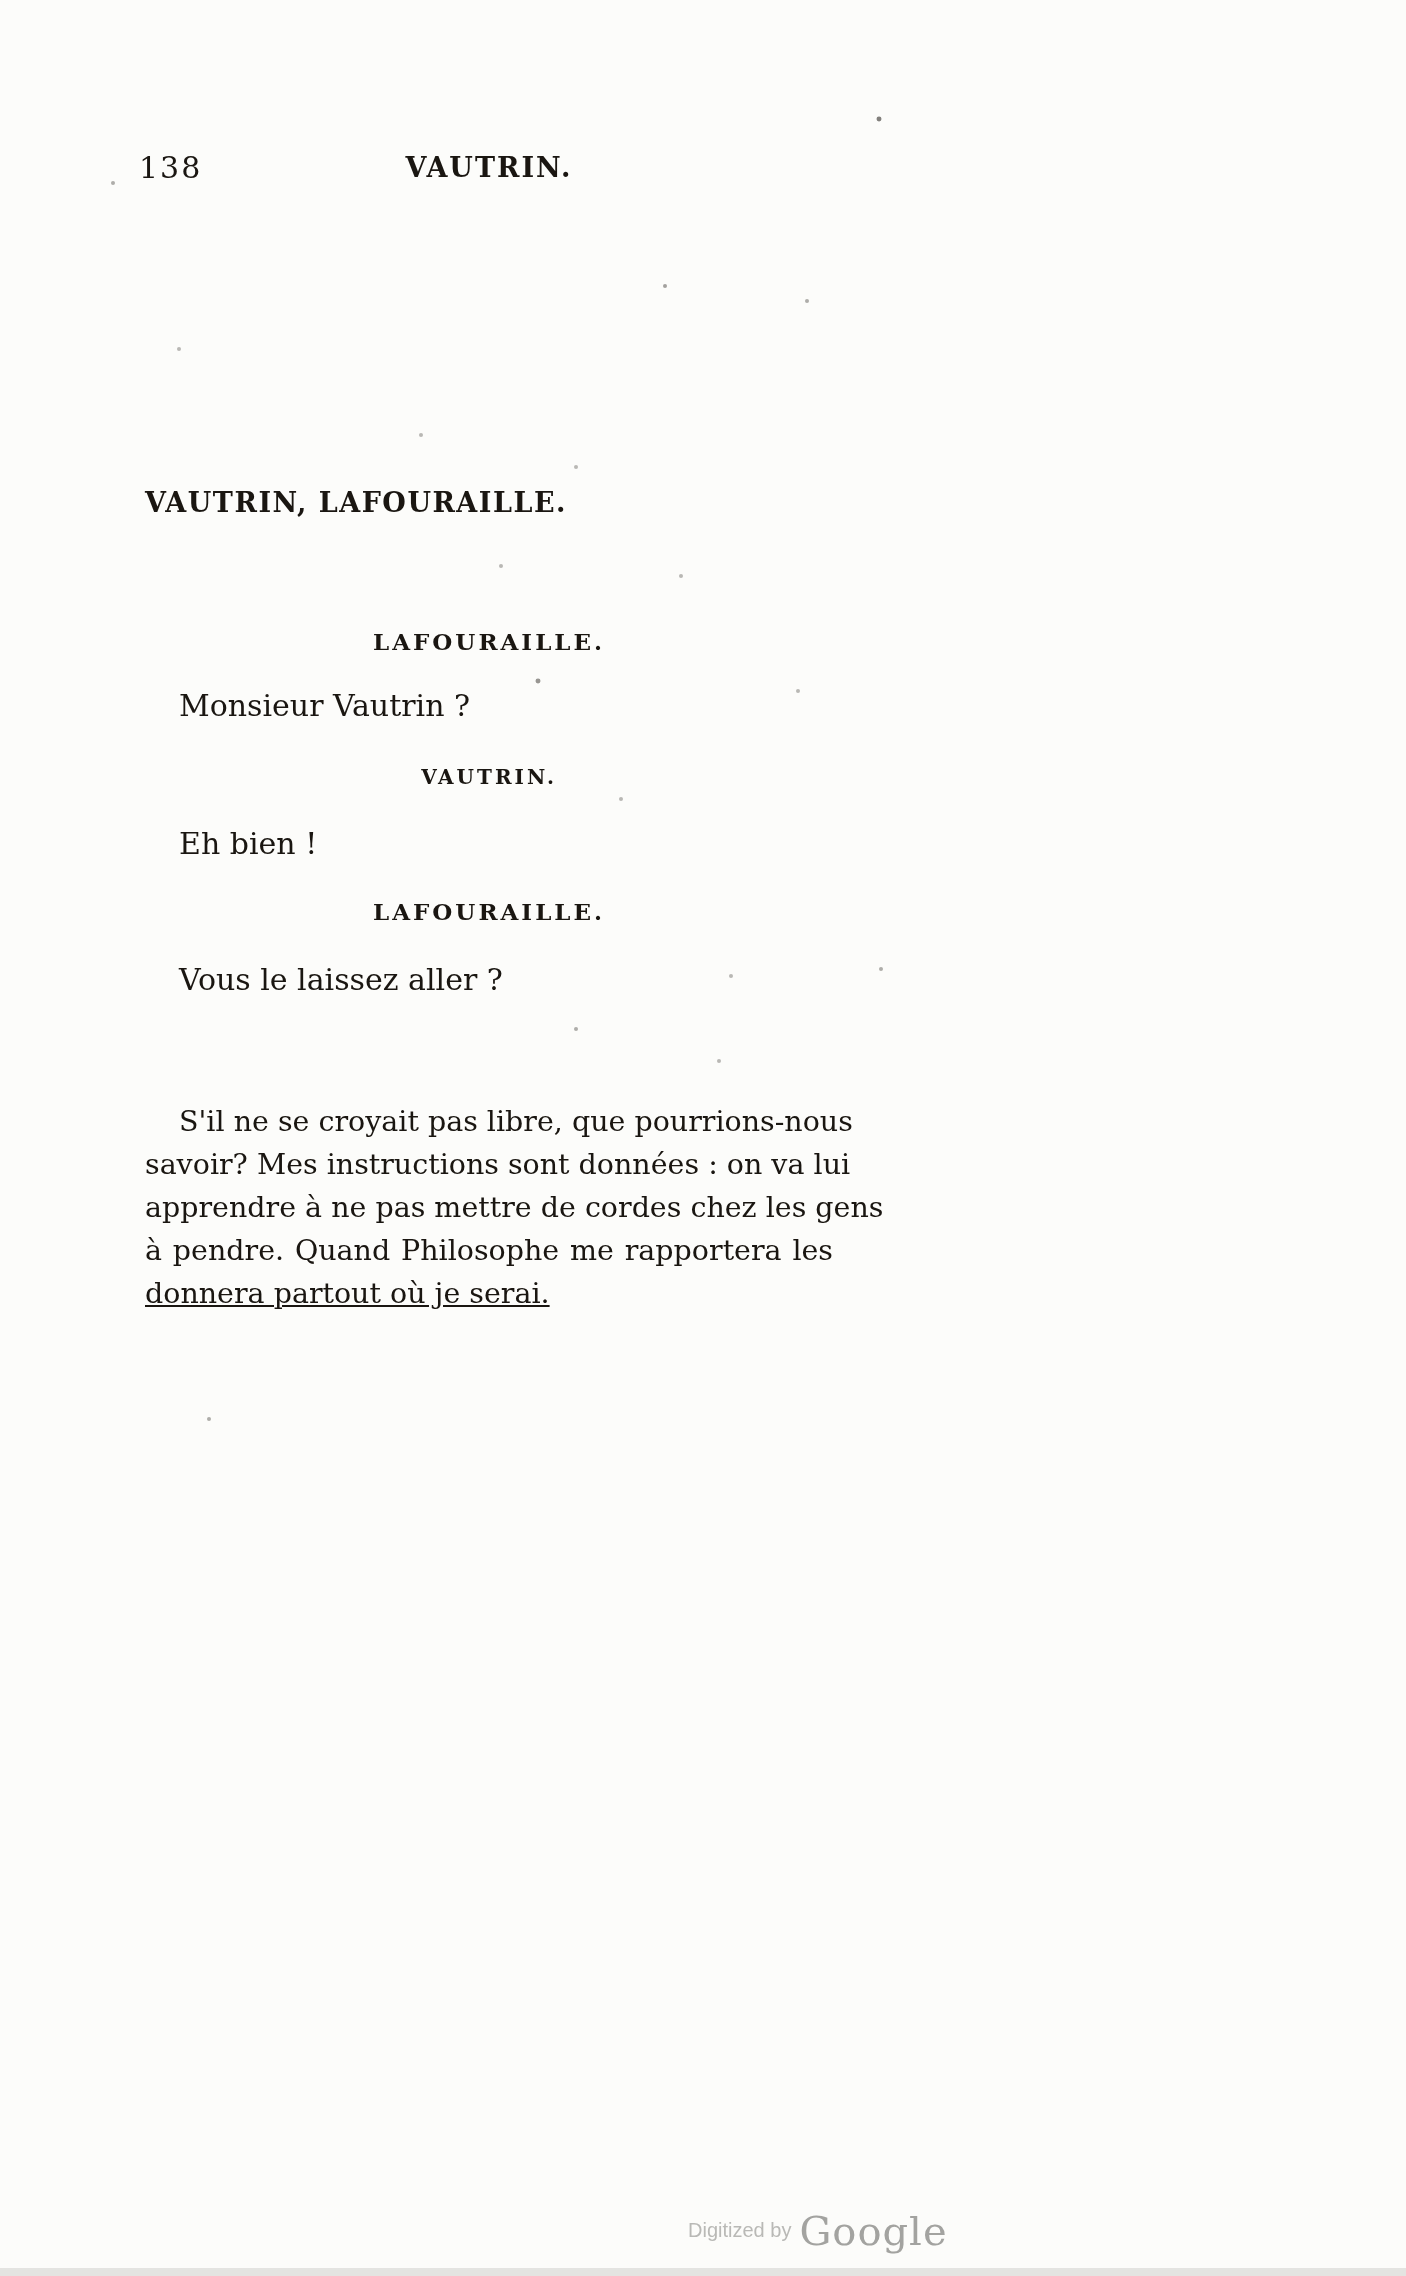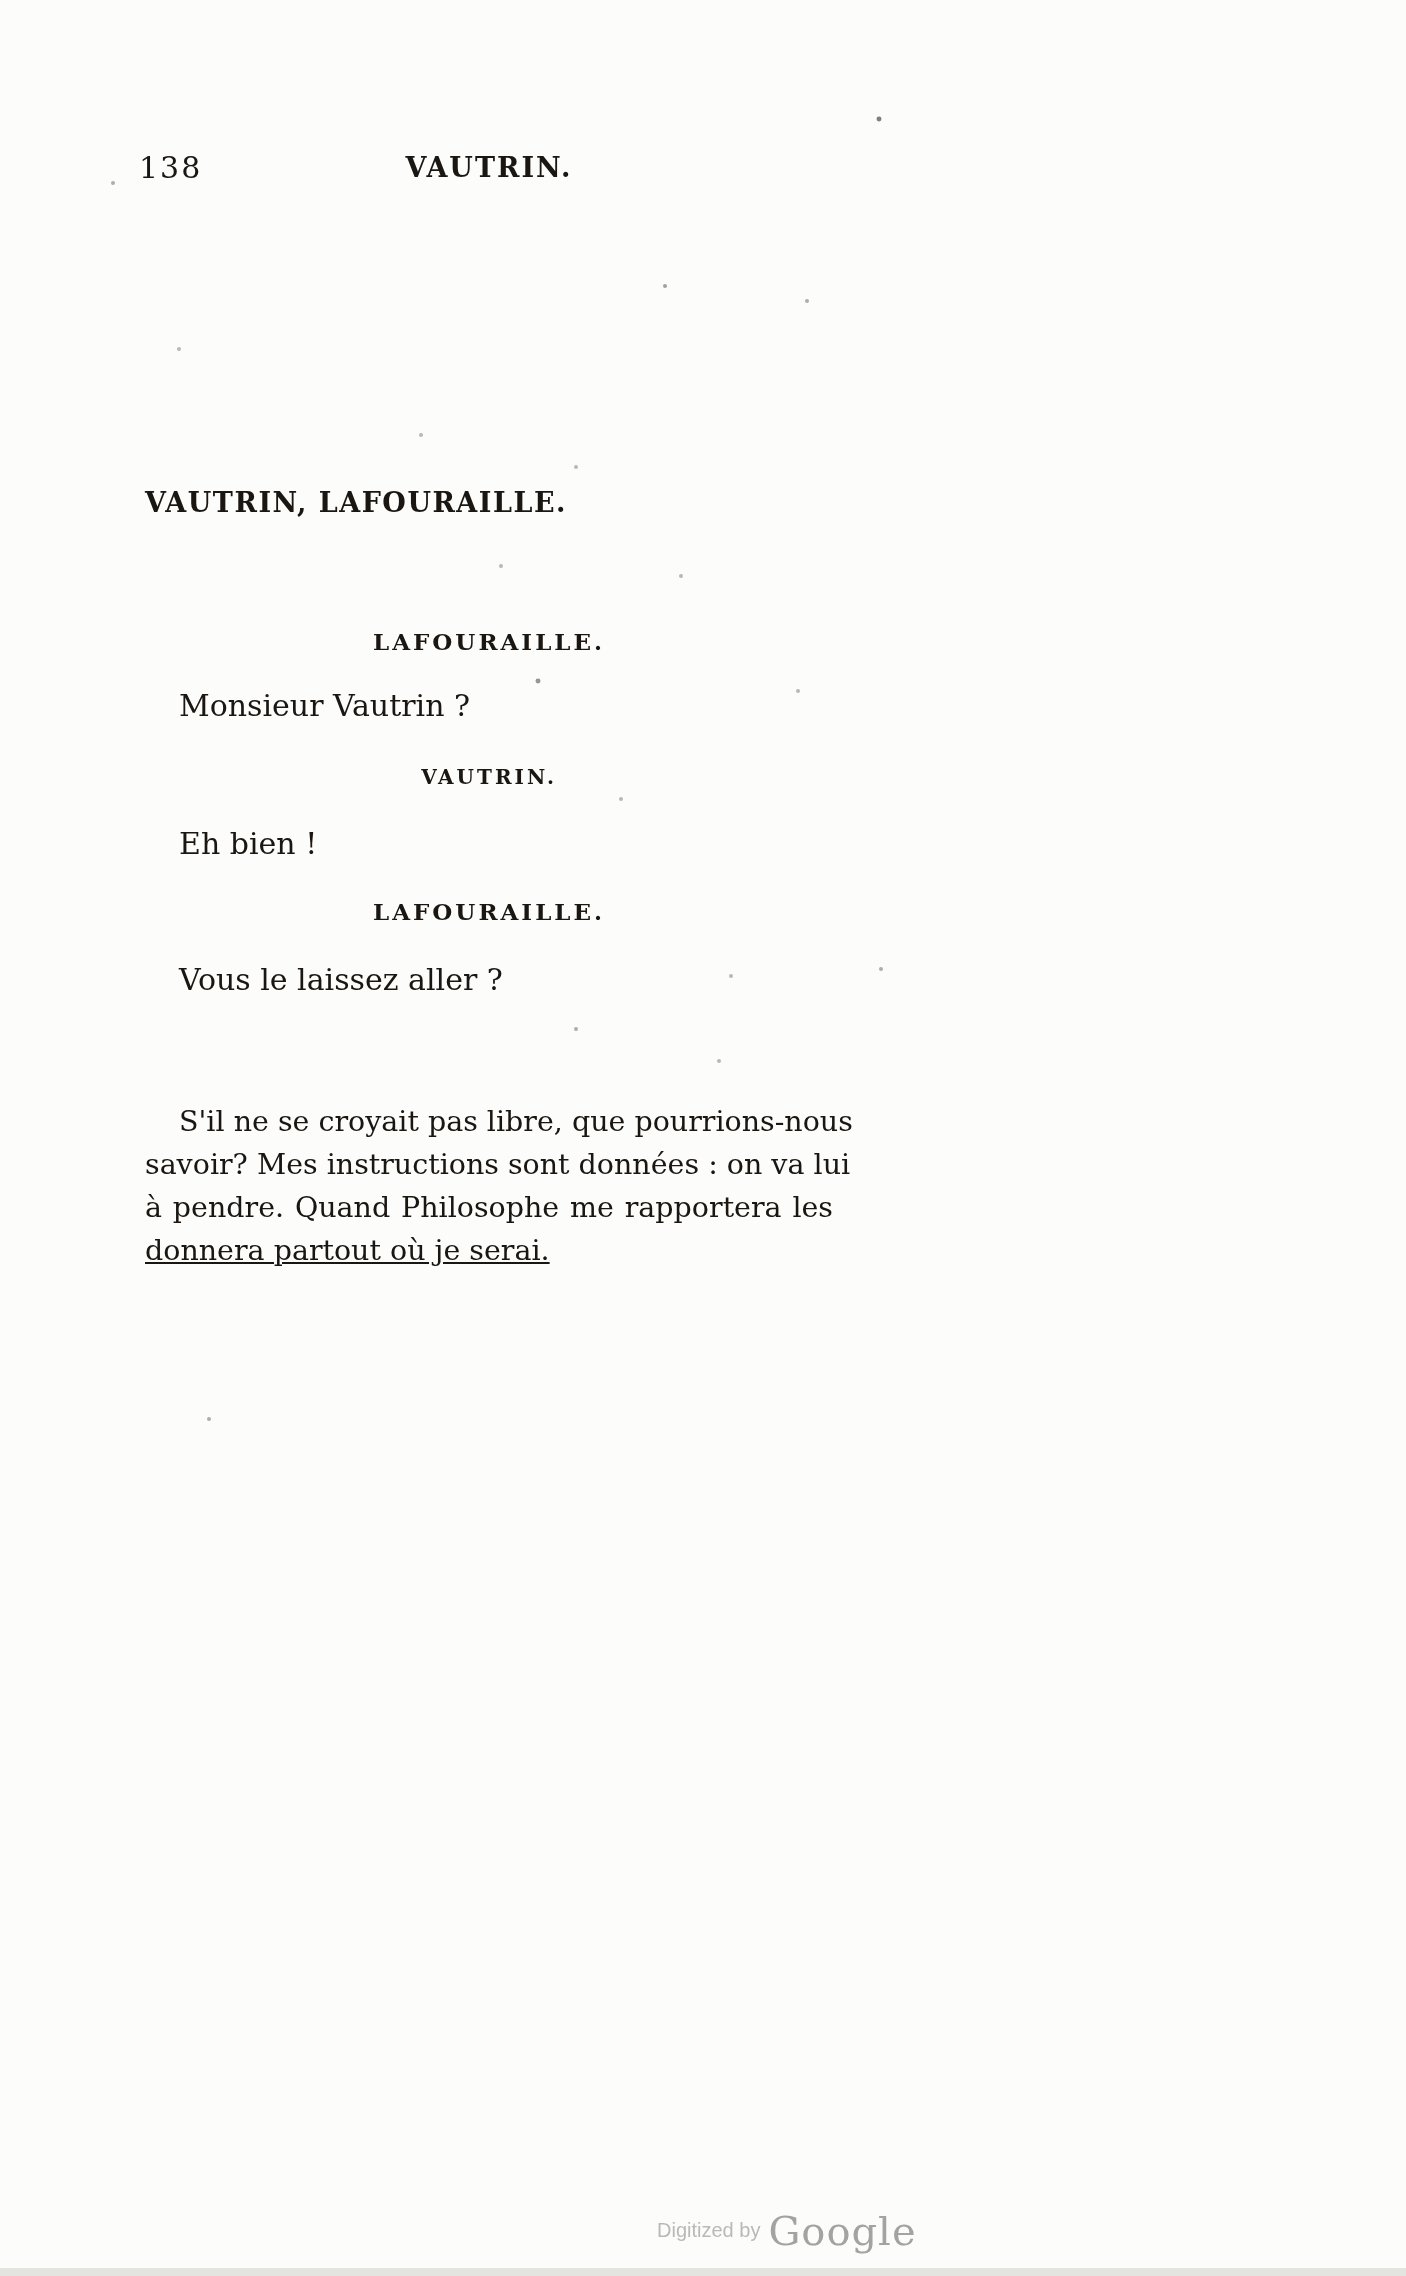"apprendre à ne pas mettre" div.jline { html: none -> <div>apprendre à ne pas mettre de cordes chez les gens</div> }
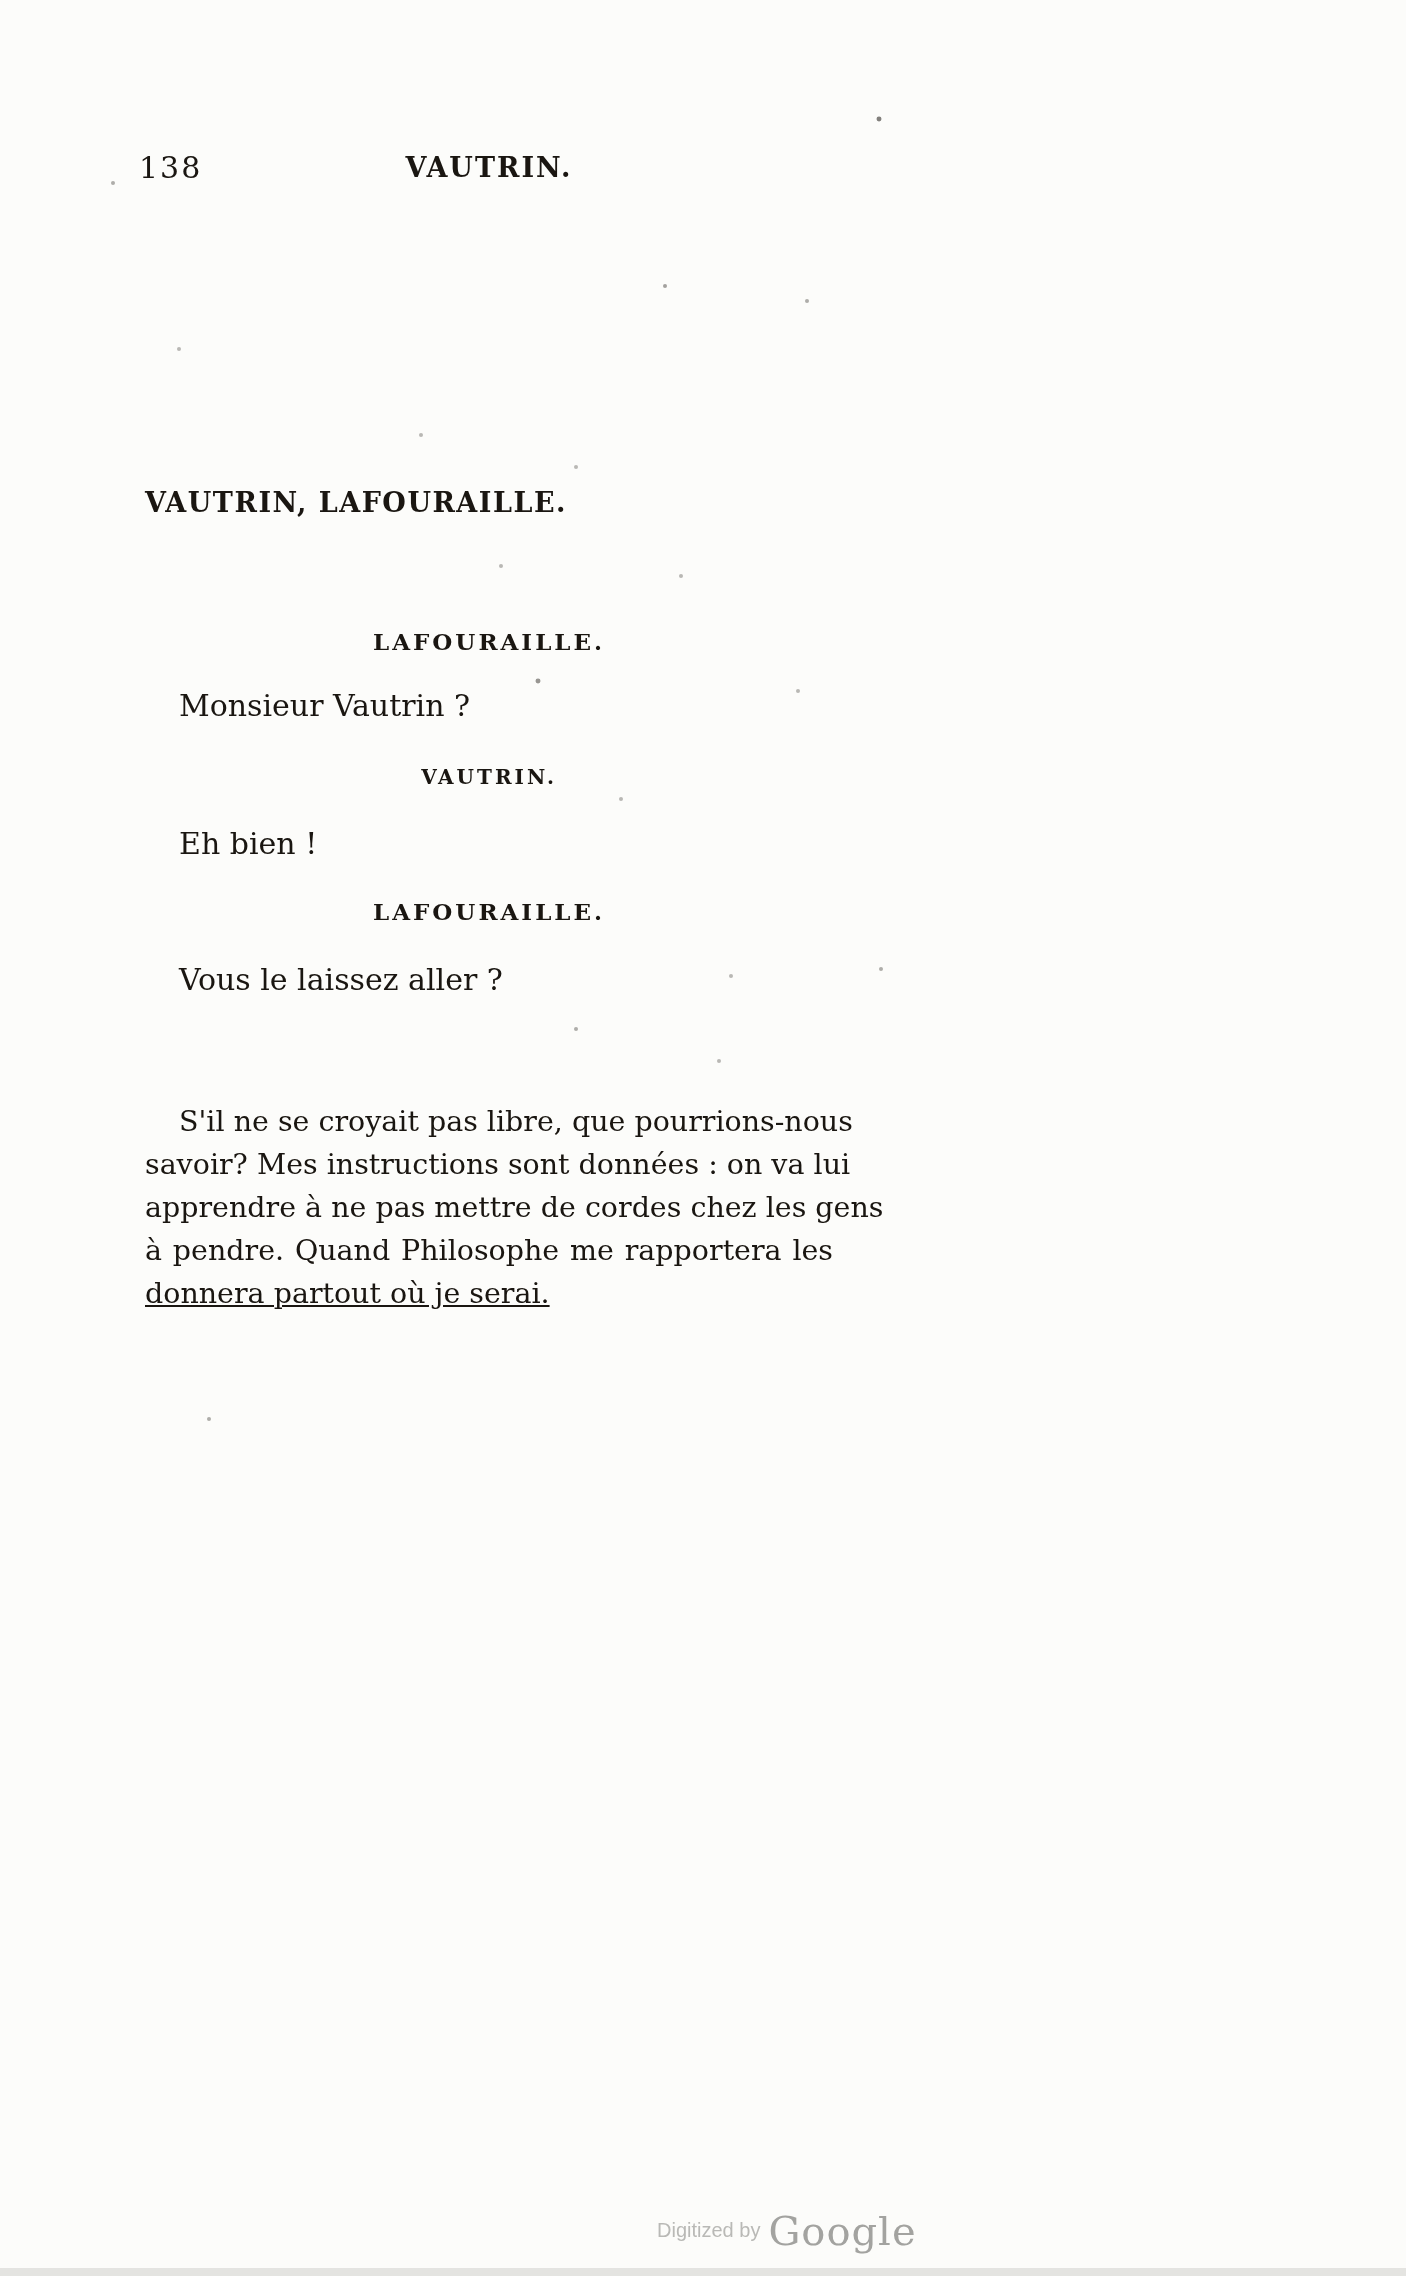"Digitized by Google" .watermark { left: 657px -> 688px }
